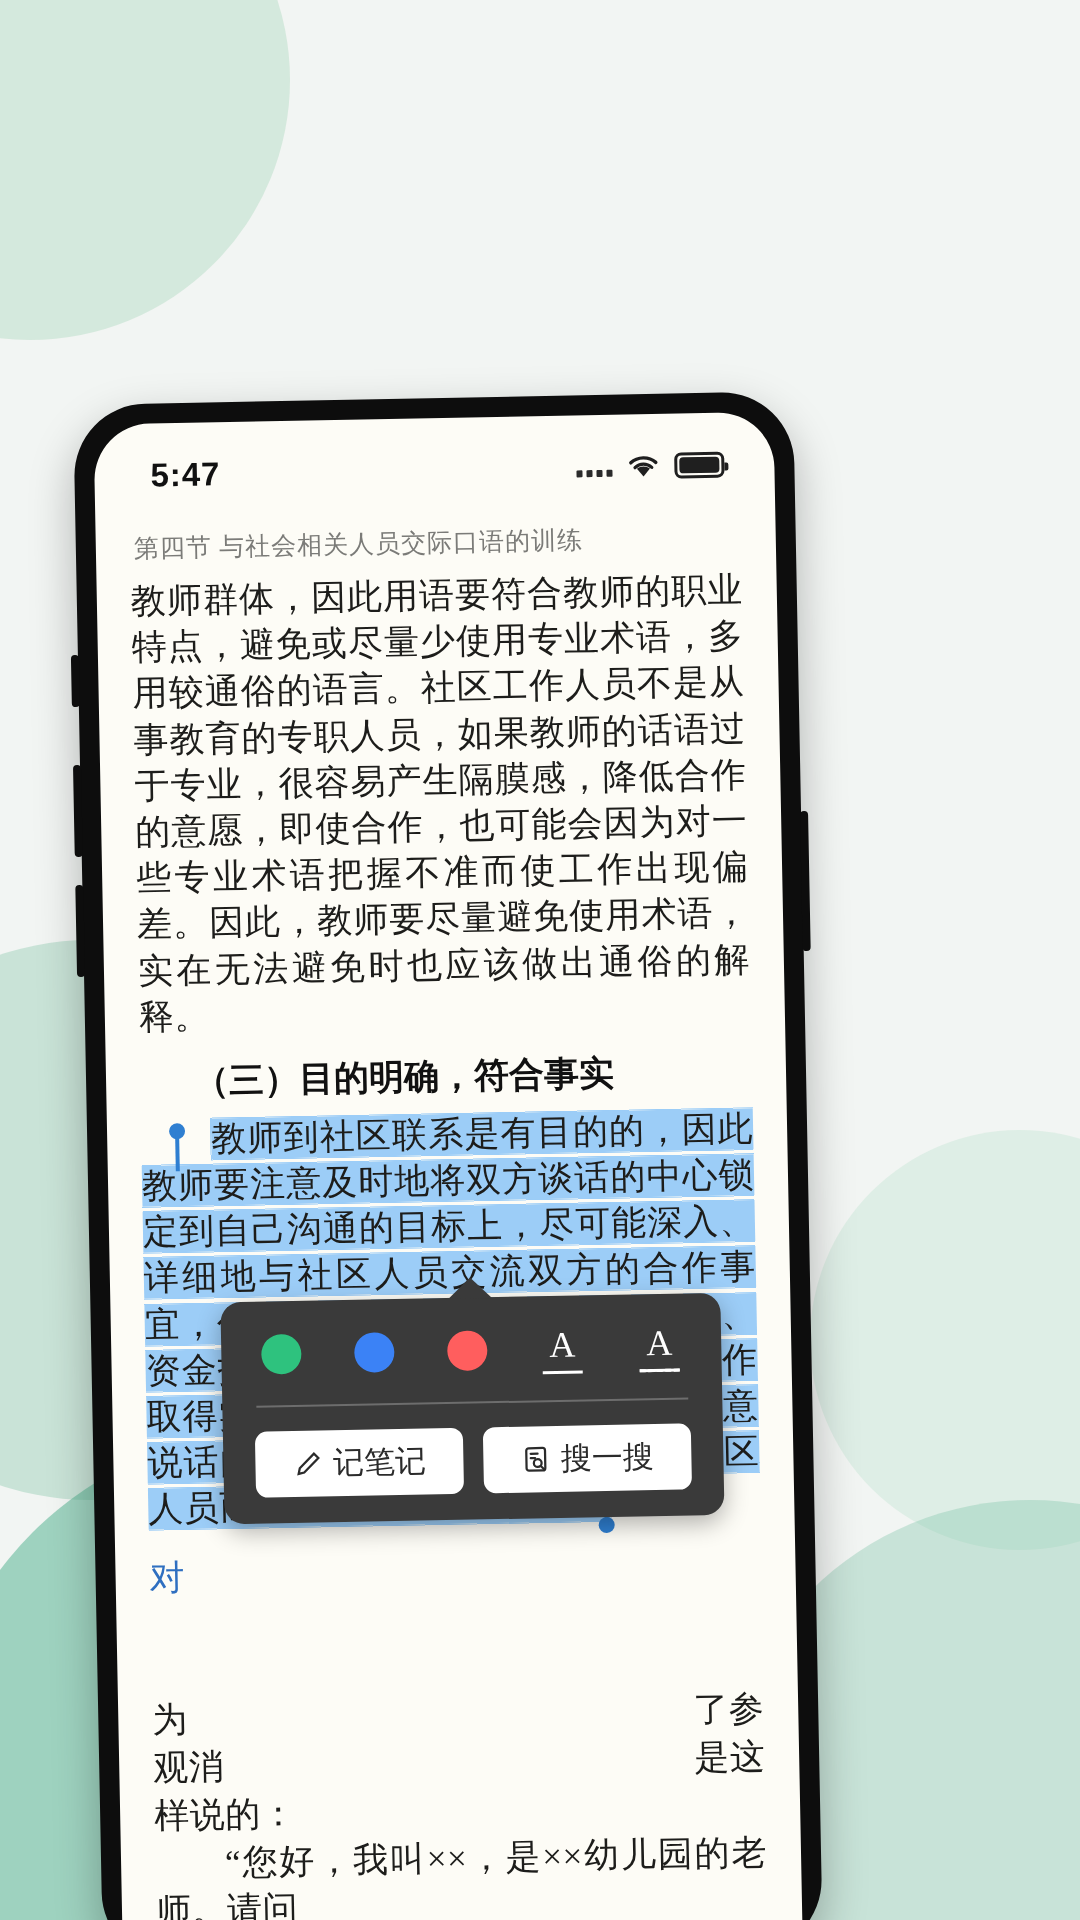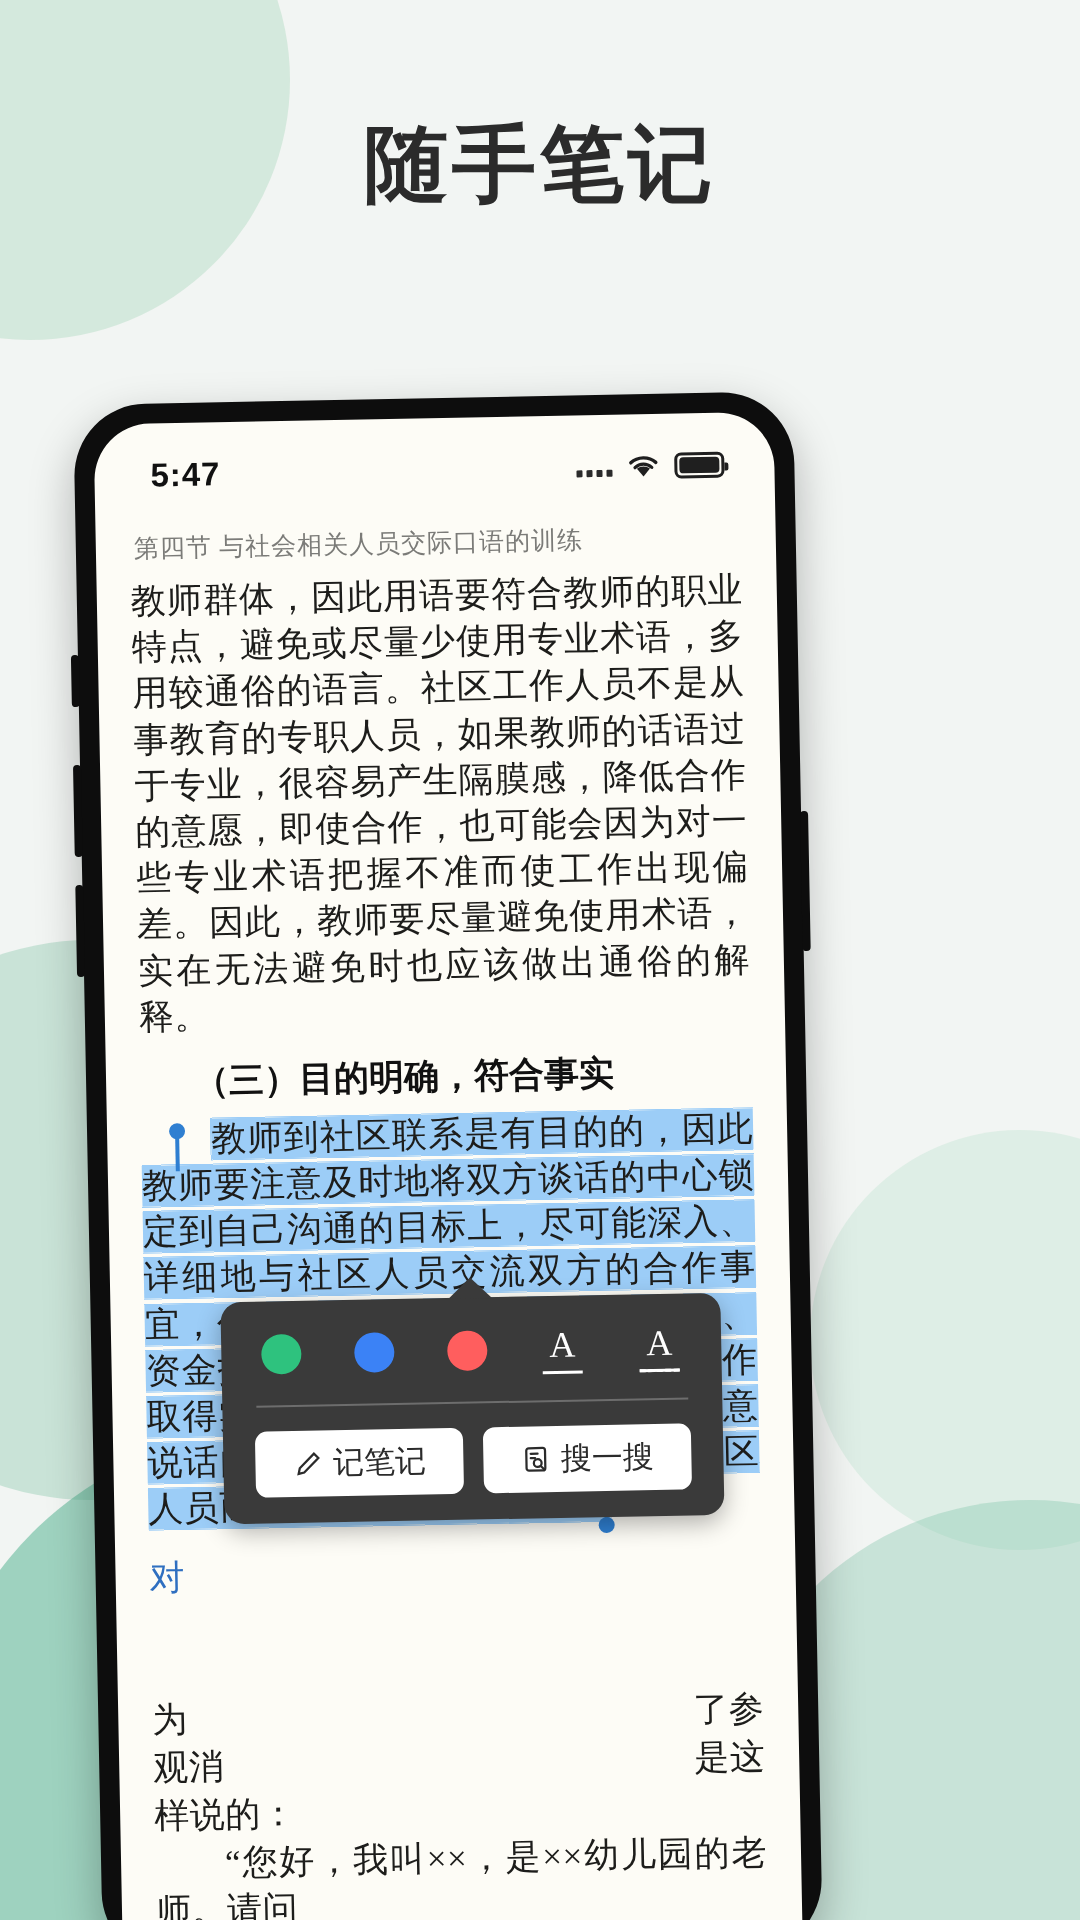"随手笔记" div.title { html: <div>随手笔记</div> -> none }
